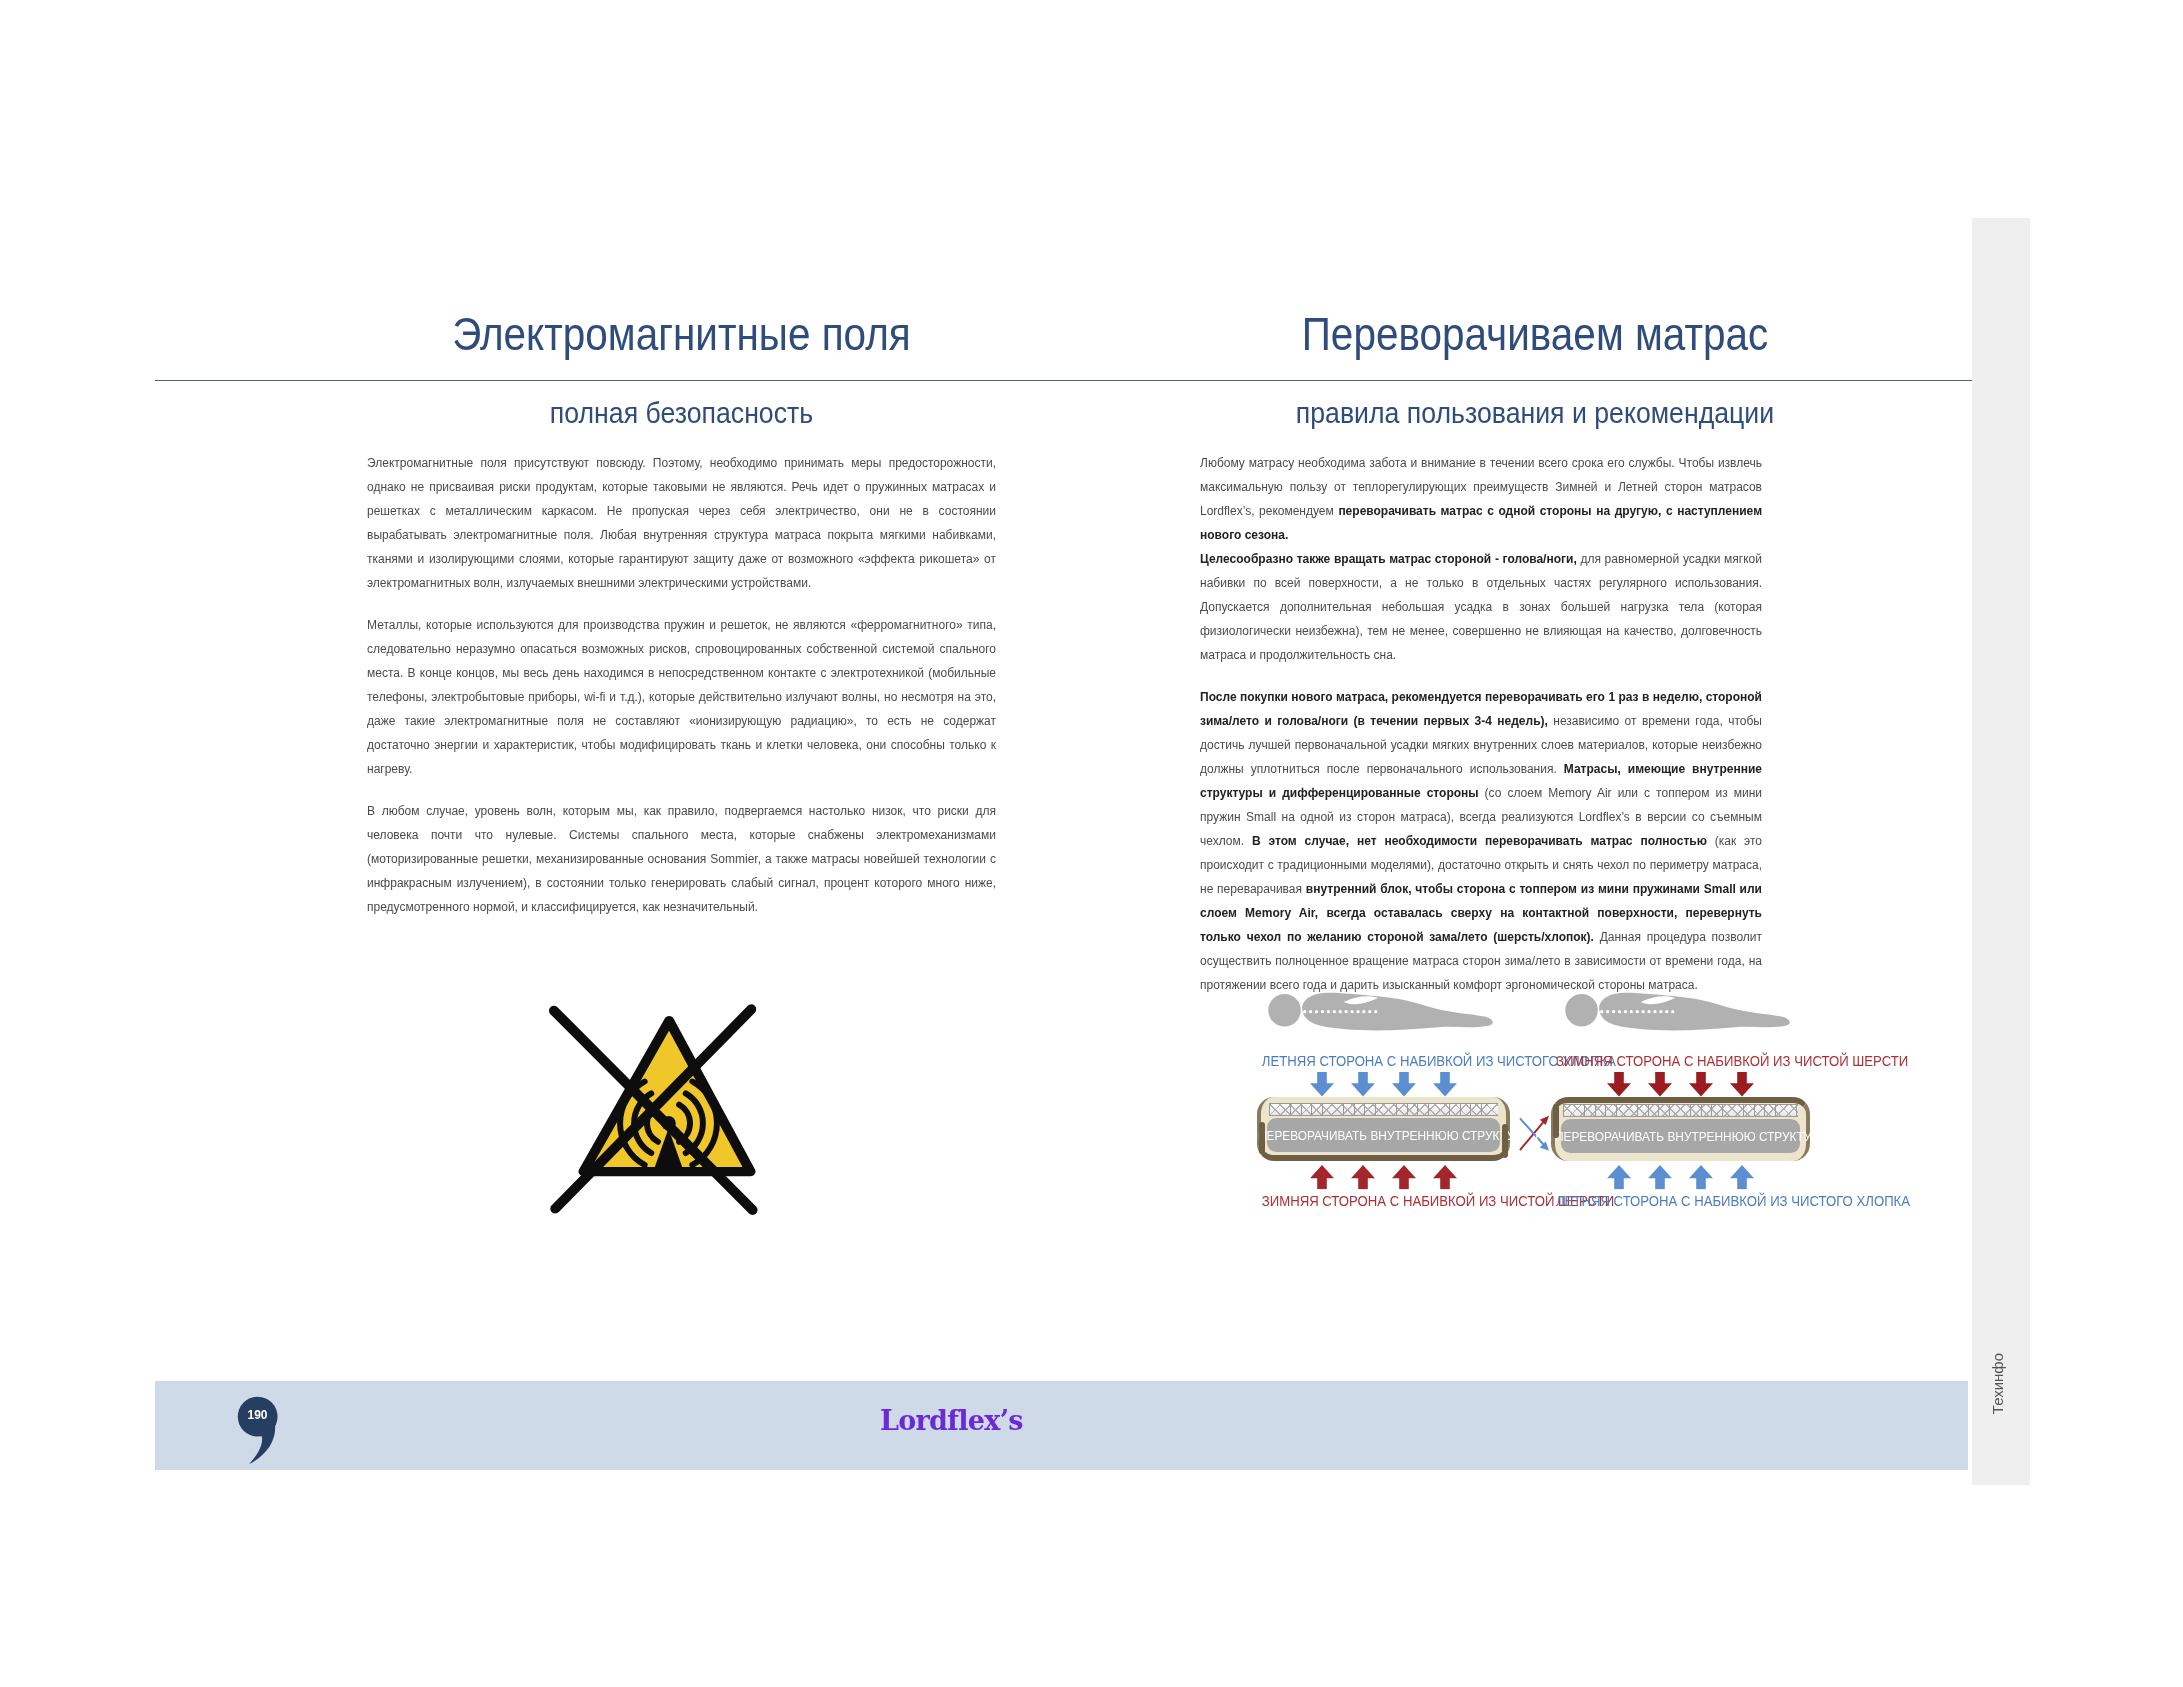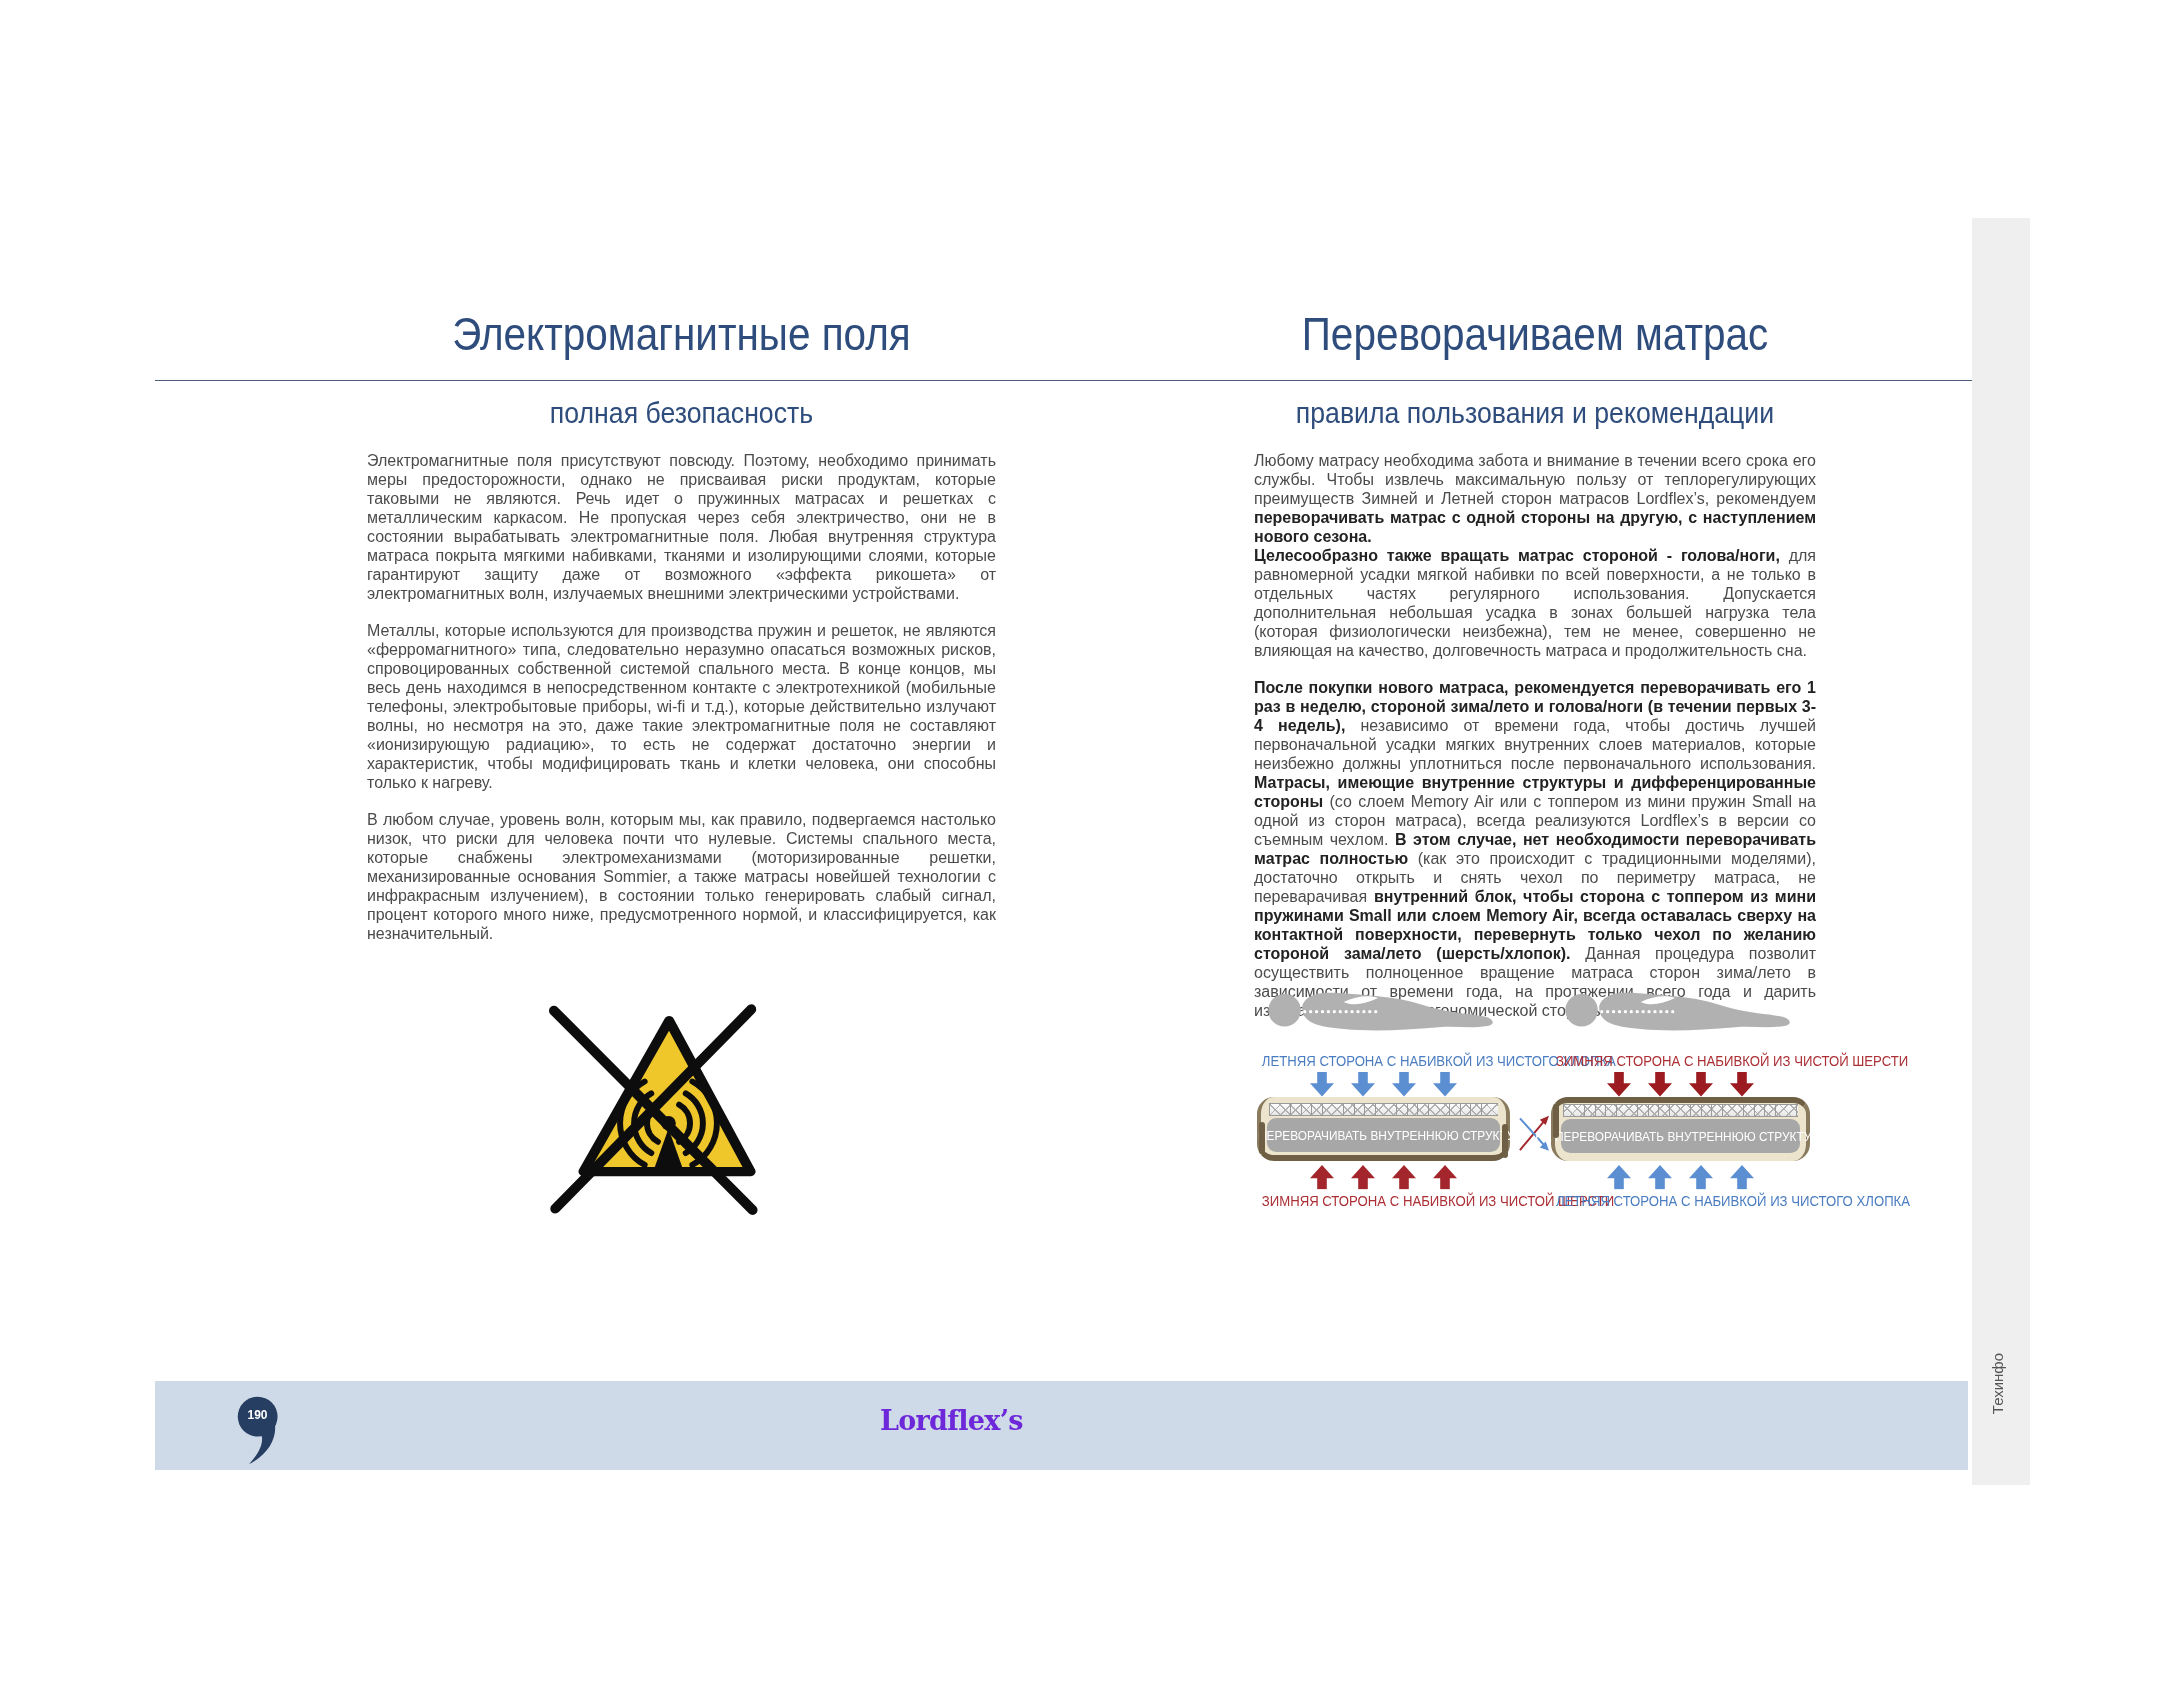"Электромагнитные поля присутствуют" .body { font-size: 16px -> 12px; line-height: 19px -> 24px }
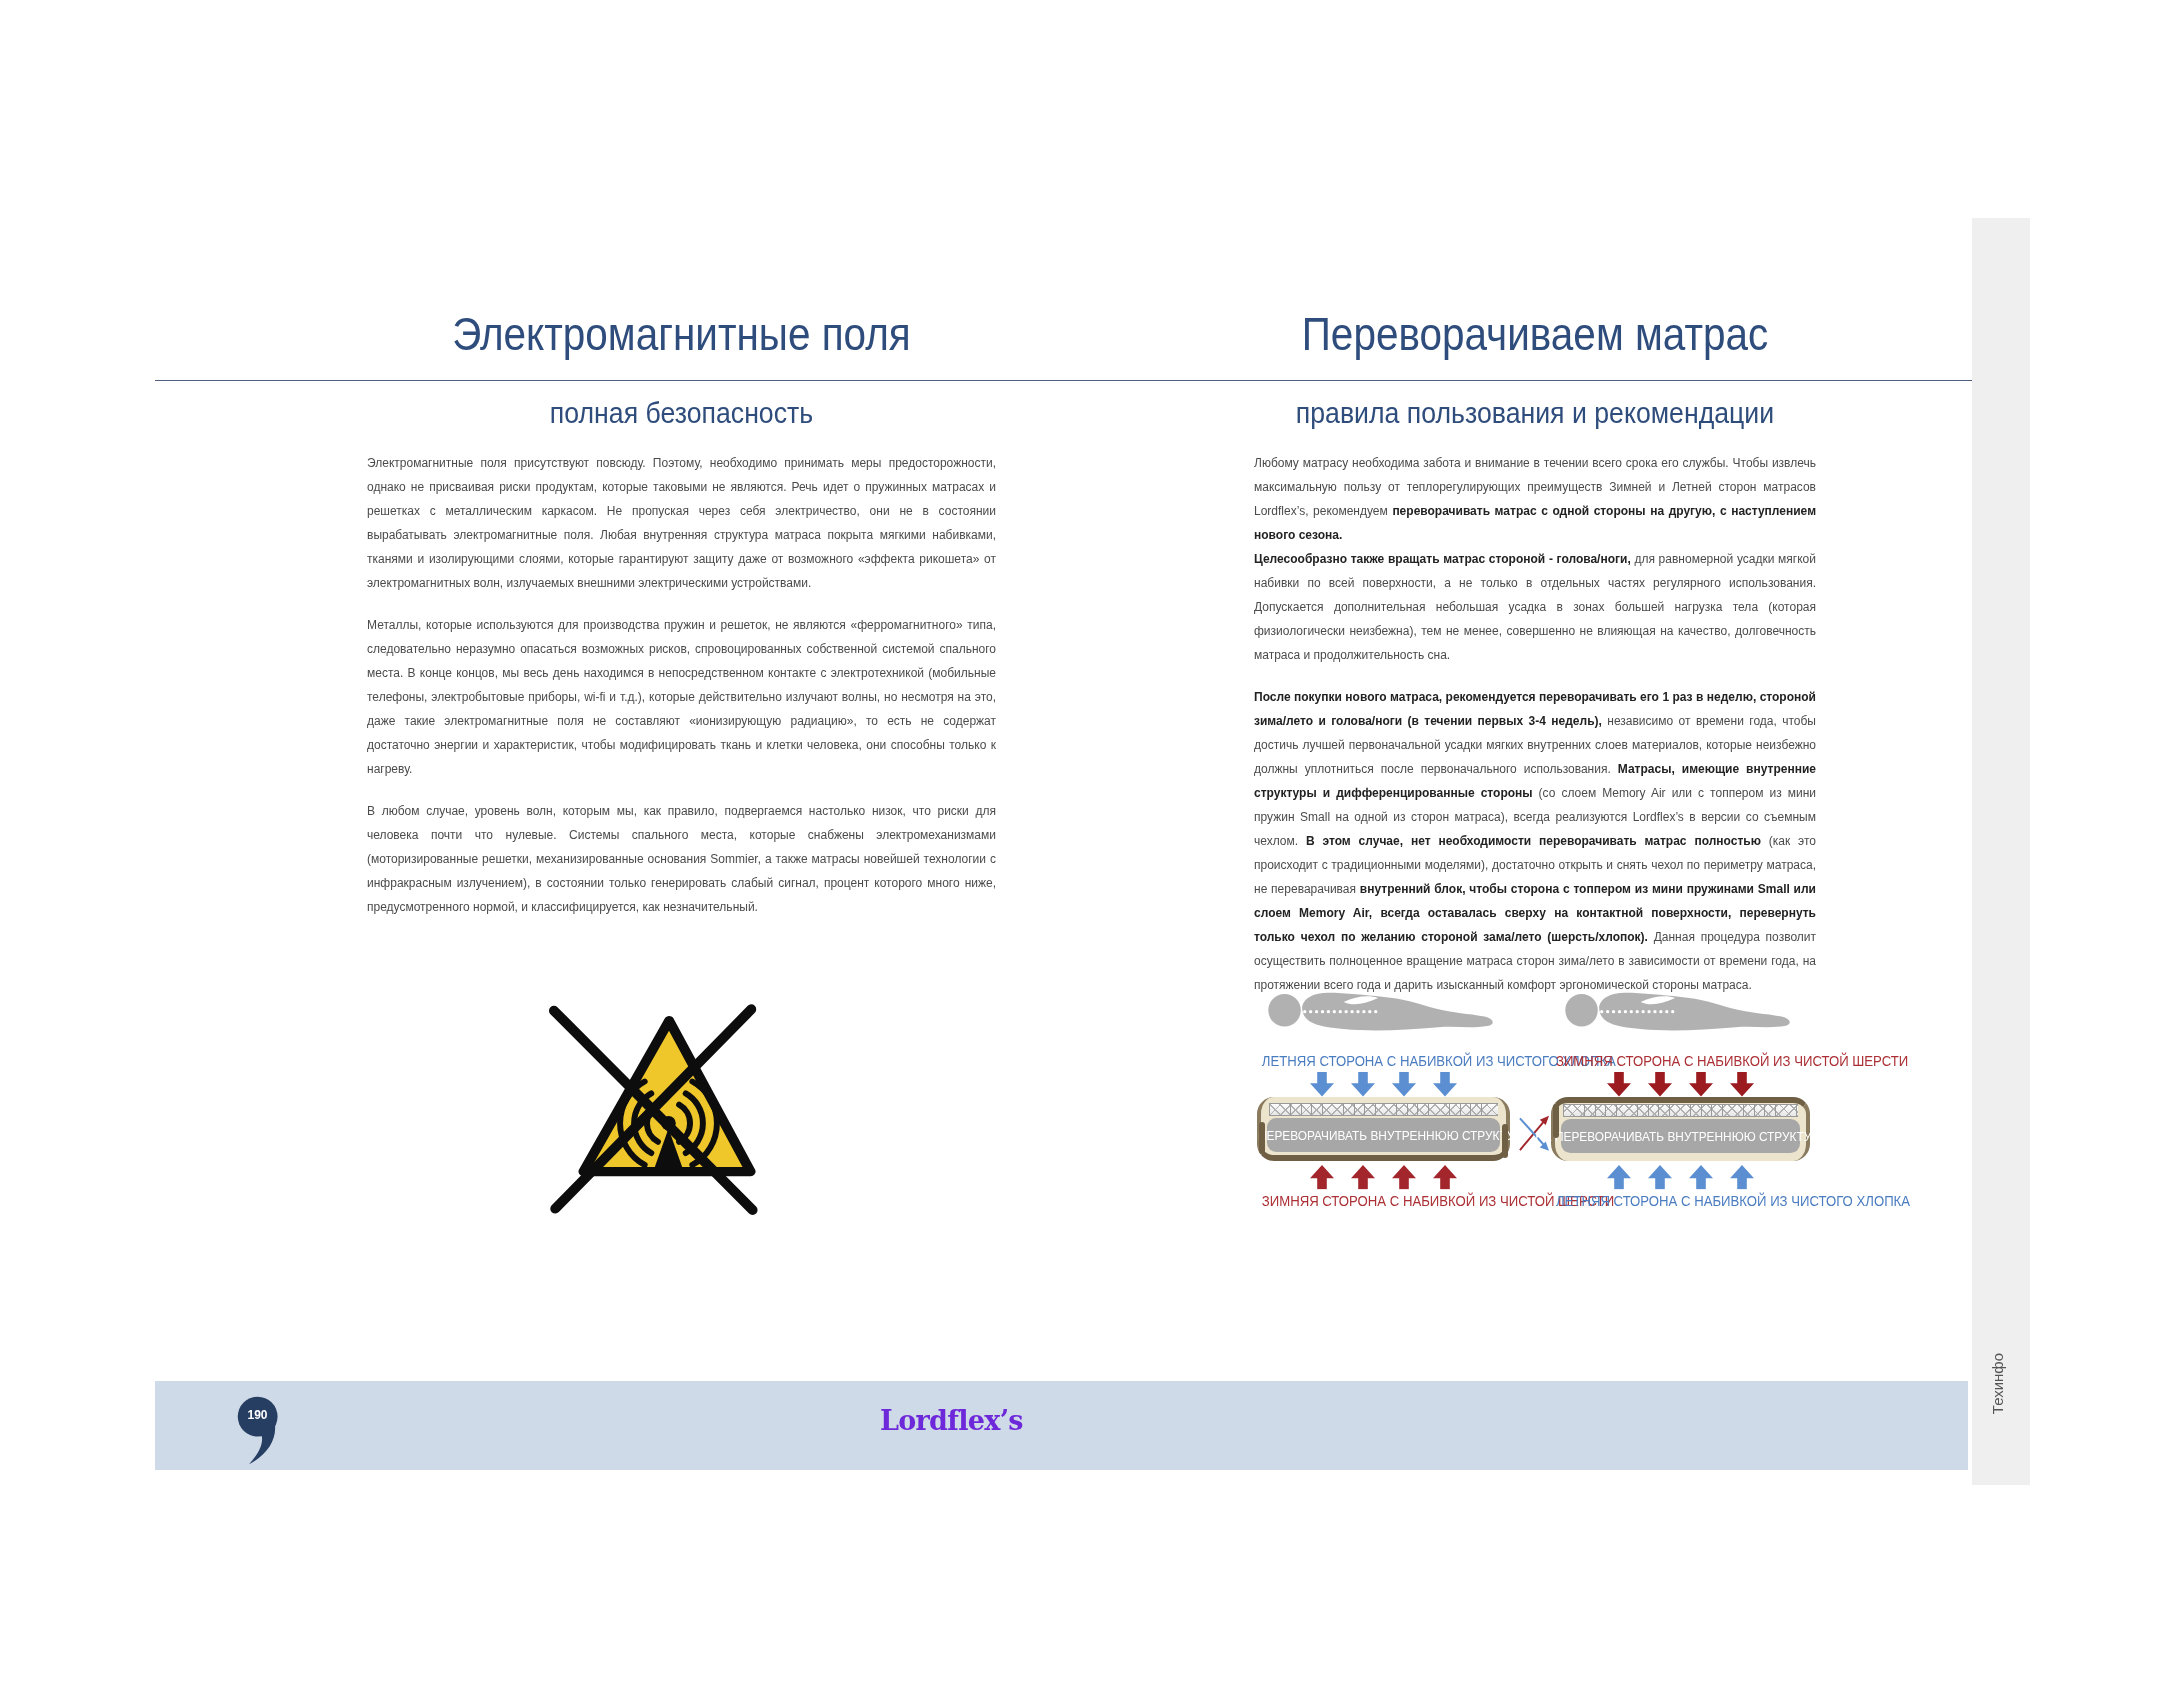"Любому матрасу необходима забота и" .b-right { left: 1254px -> 1200px }
